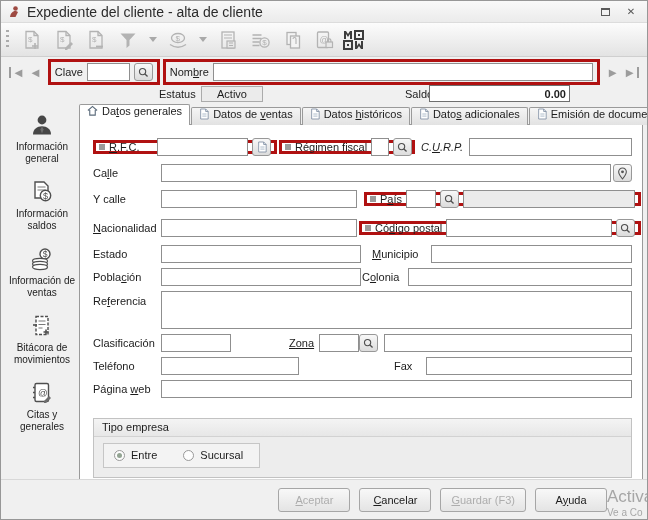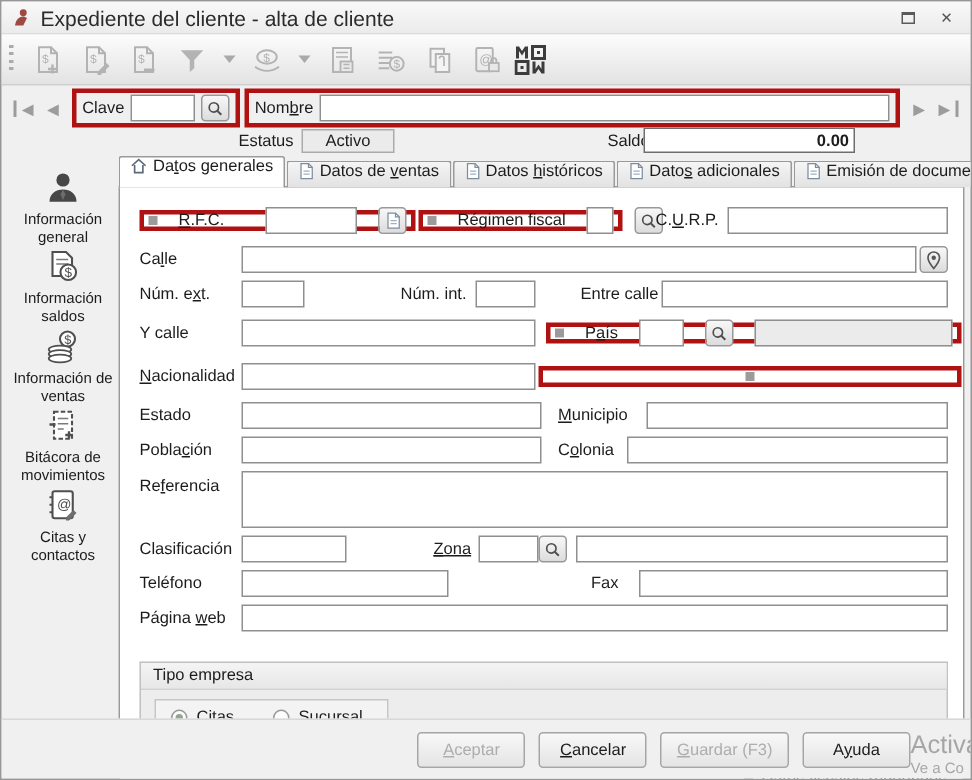"Información general" .sidebar { gap: none -> 14px }
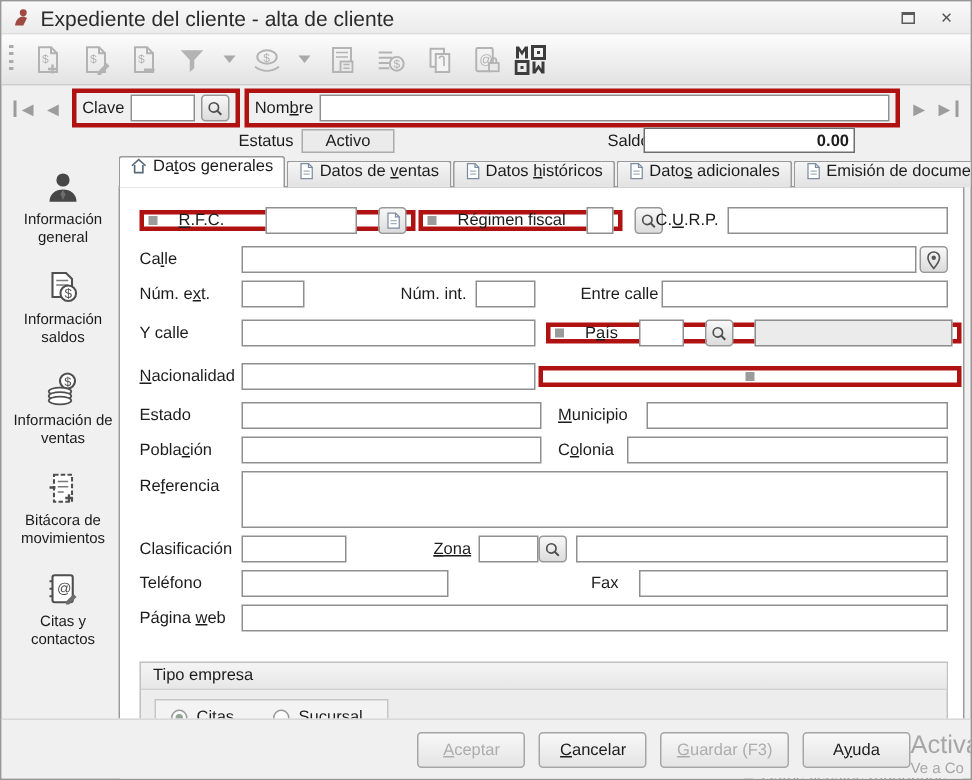"R.F.C." .req-frame2 { gap: 14px -> 4px }
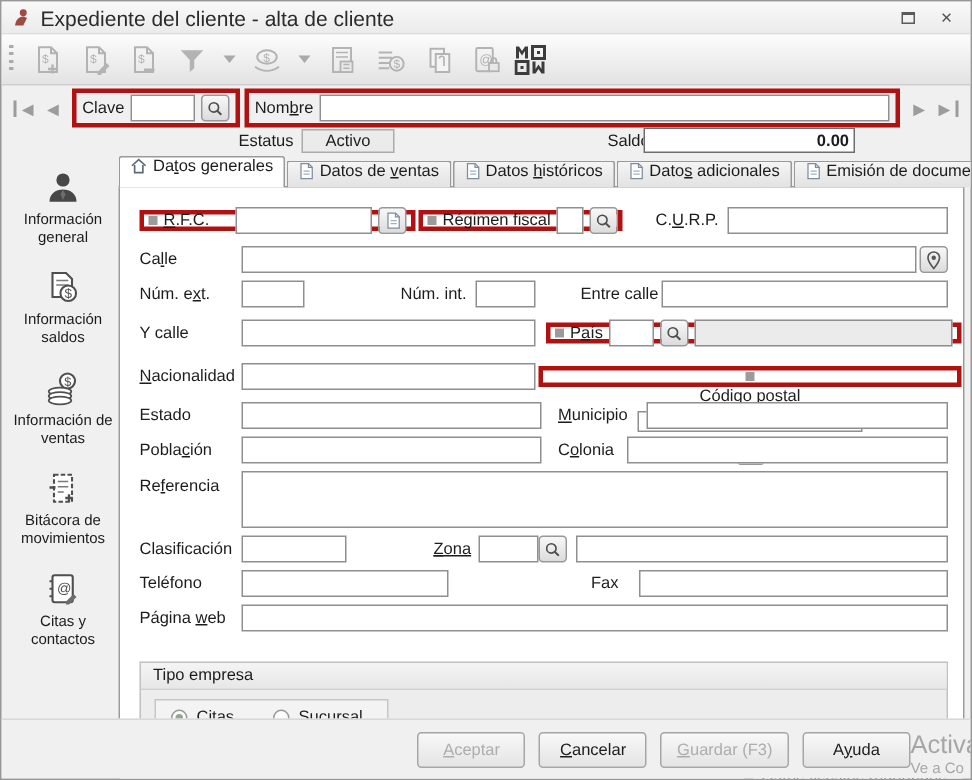"C.U.R.P." label.flab { font-style: none -> italic; margin-left: 22px -> 6px }
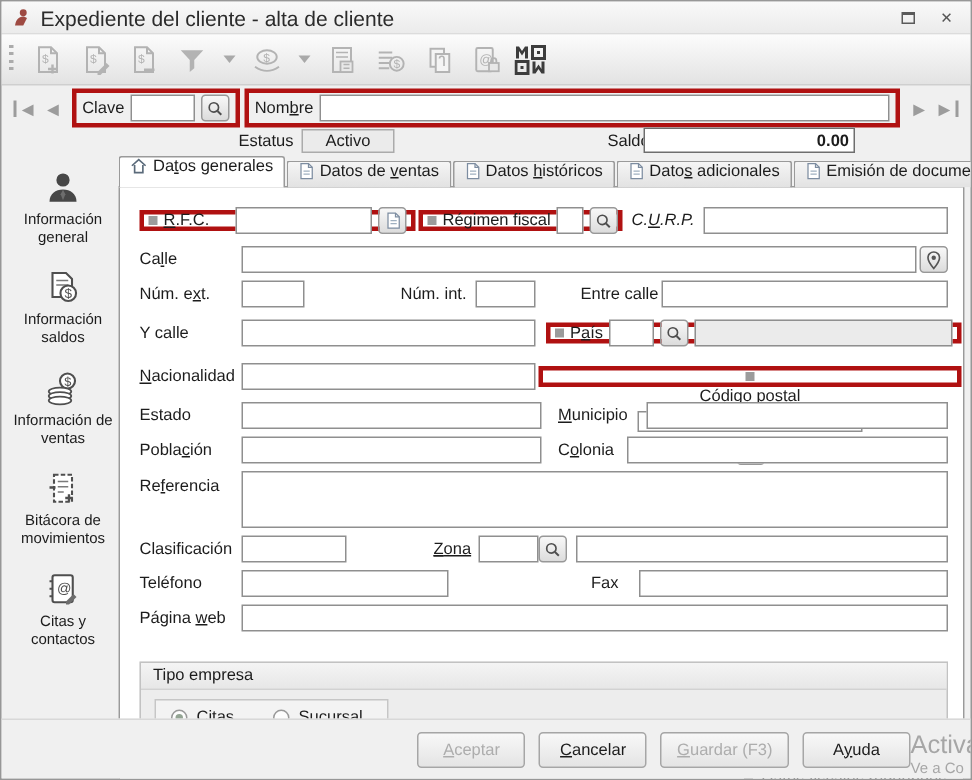"Núm. ext." div.frow { html: <div> <label>Núm. e<u>x</u>t.</label> <input> <label>Núm. int.</label> <input> <label>Entre calle</label> <input> </div> -> none }
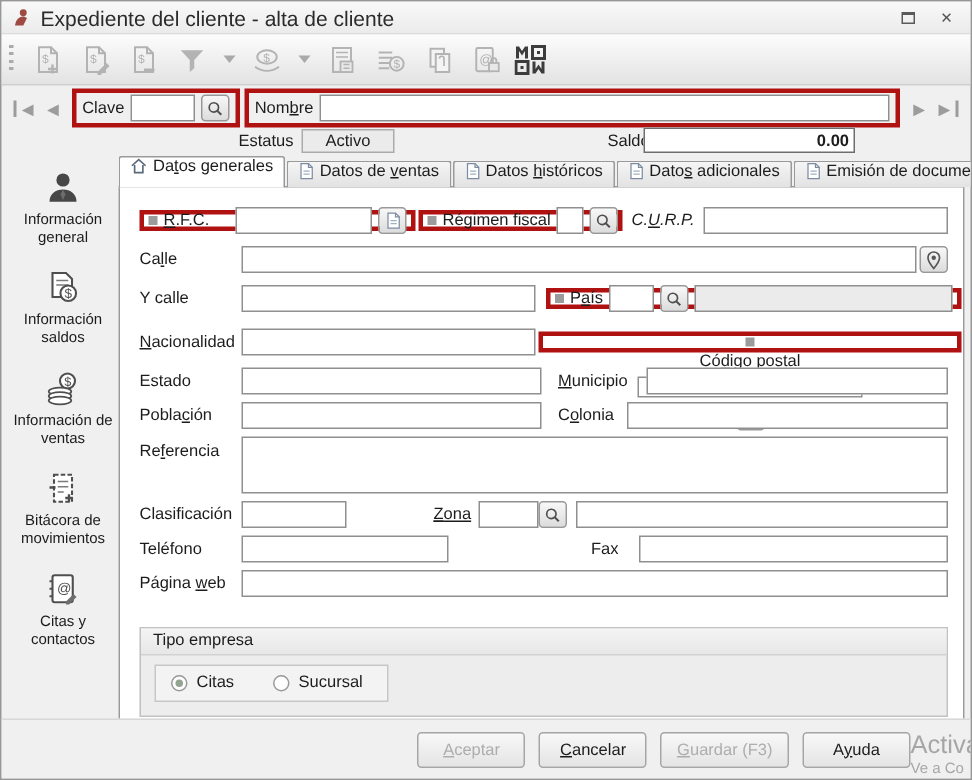"Código postal" div.req-frame2 { flex-direction: column -> none }
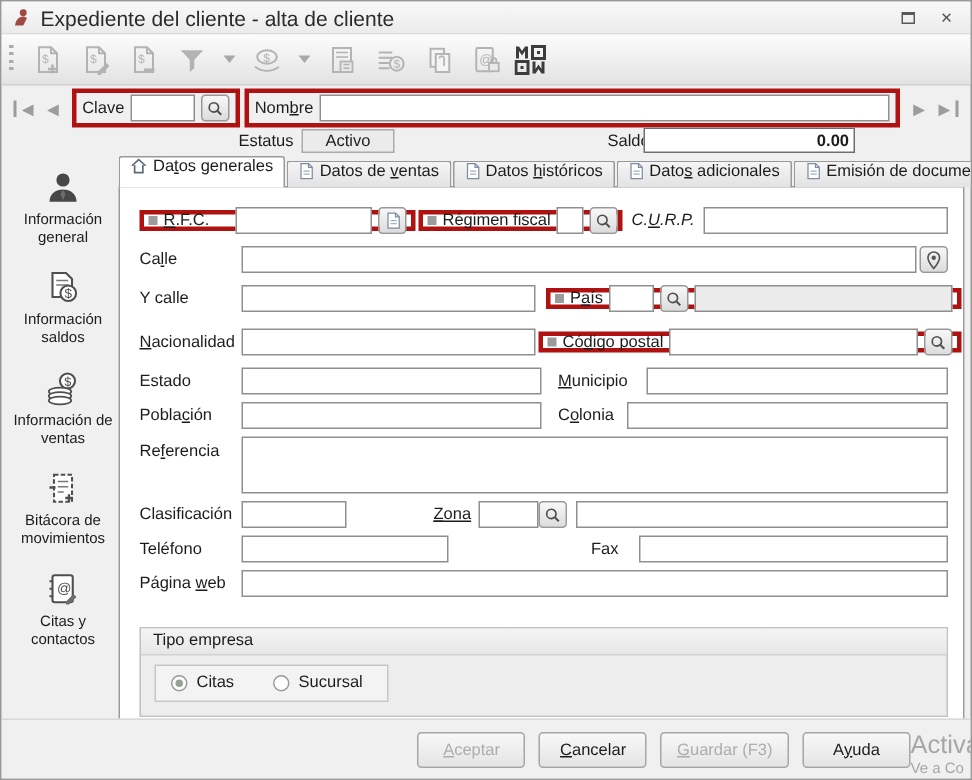"Colonia" label.flab { margin-left: 11px -> 1px }
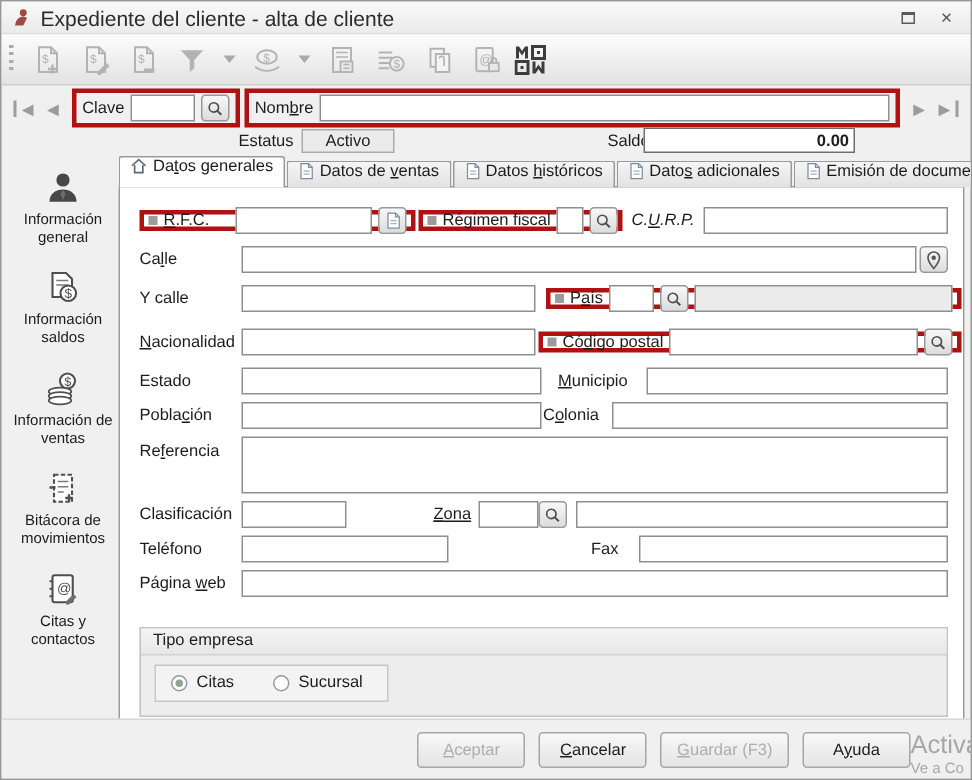"Citas y contactos" span { text: contactos -> generales }
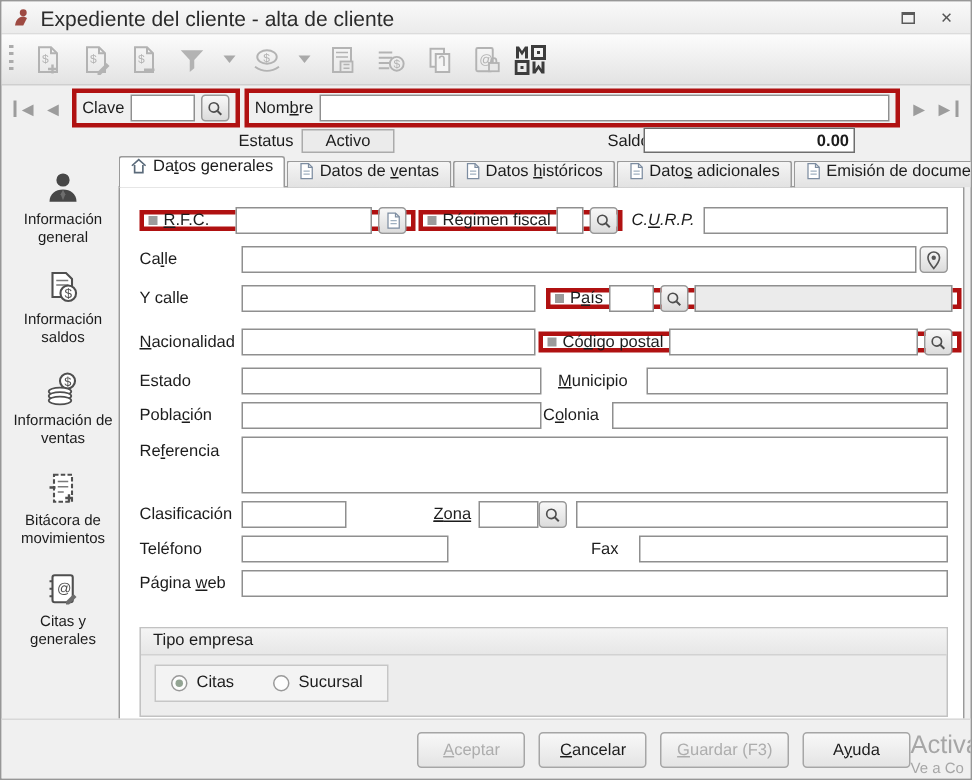"Citas" span { text: Citas -> Entre }
